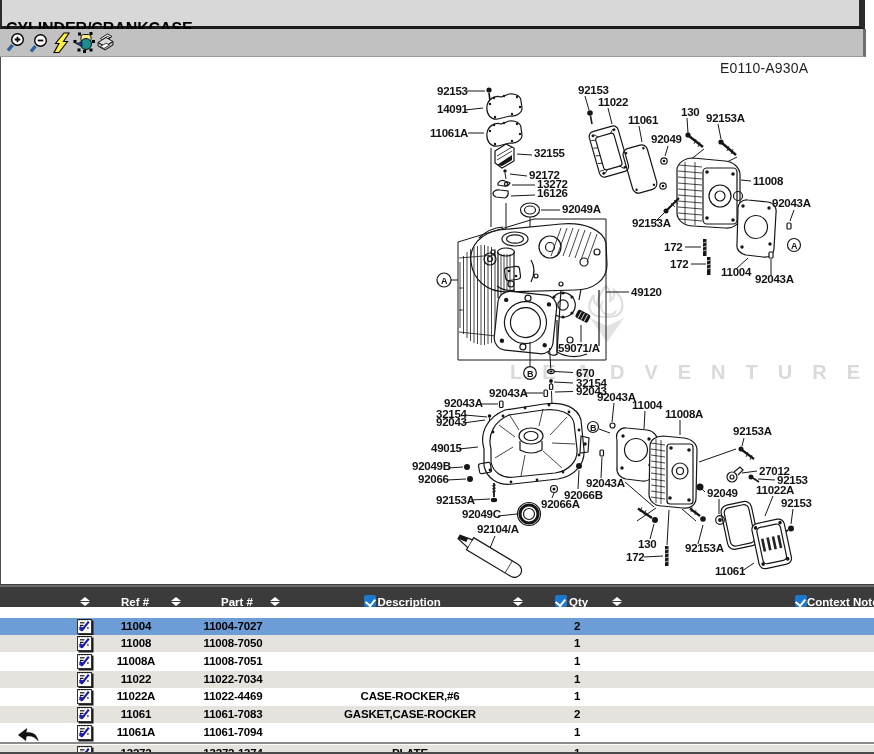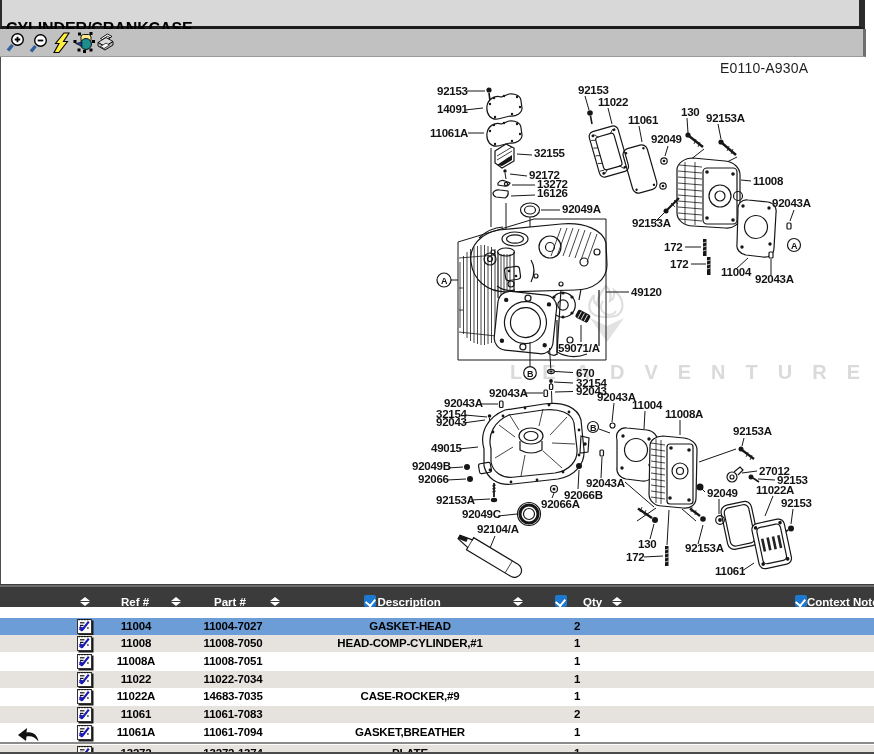"Part #" div.ht { left: 214px -> 221px }
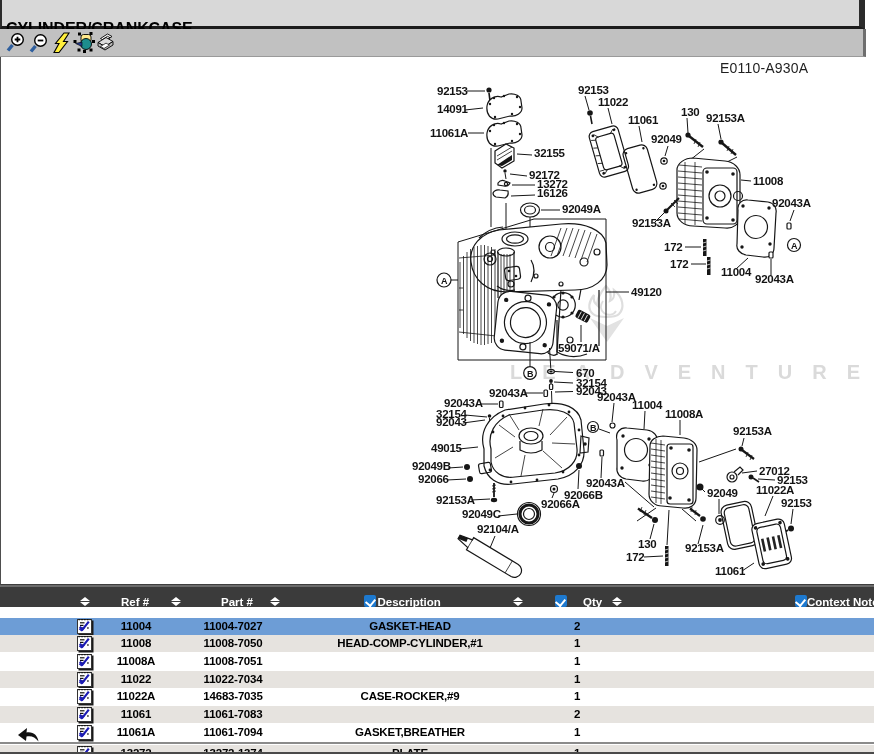"Qty" div.ht { left: 583px -> 569px }
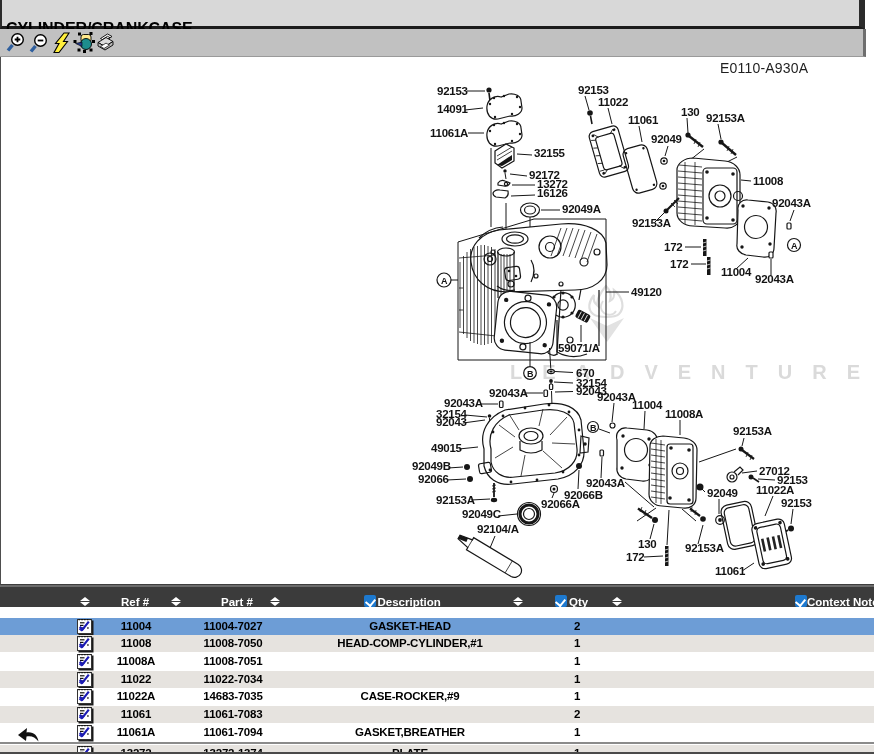"GASKET-HEAD" div.cell { html: <div>GASKET-HEAD</div> -> none }
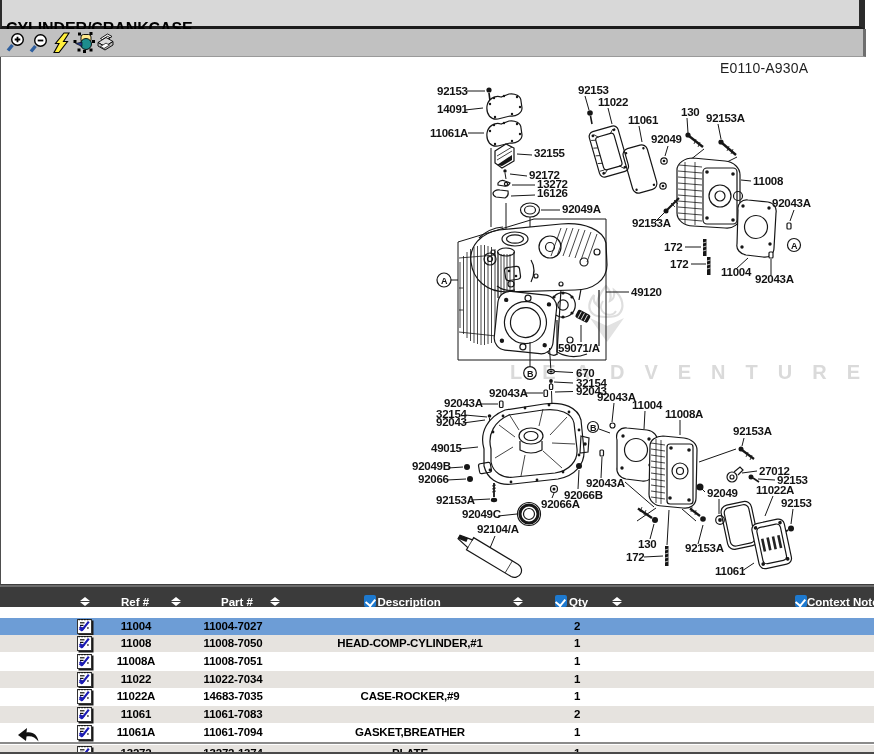"HEAD-COMP-CYLINDER,#1" div.cell { html: <div>HEAD-COMP-CYLINDER,#1</div> -> none }
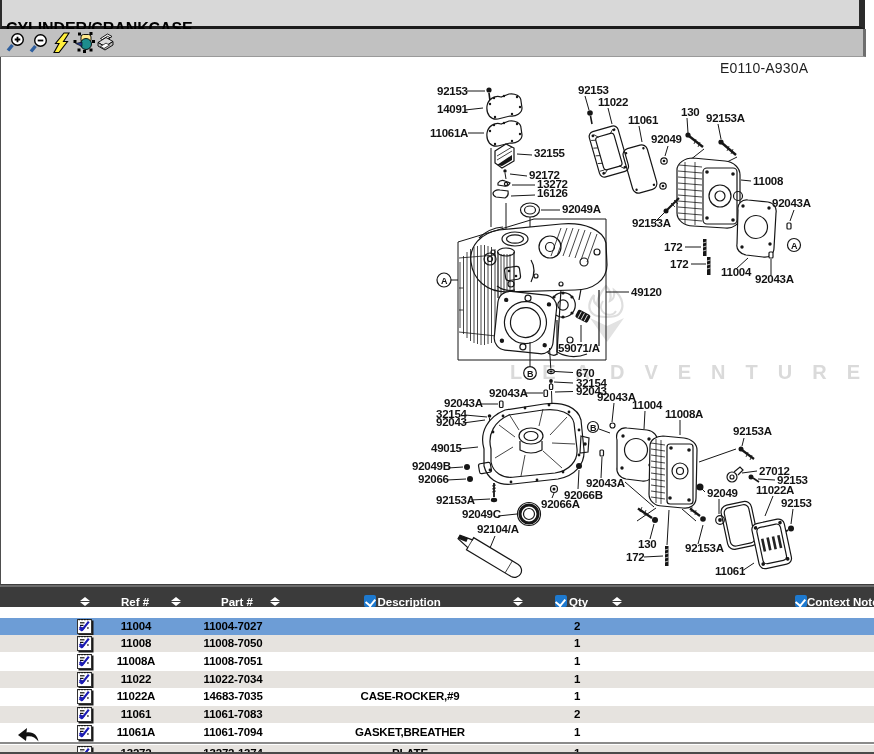"14683-7035" div.cell { text: 14683-7035 -> 11022-4469 }
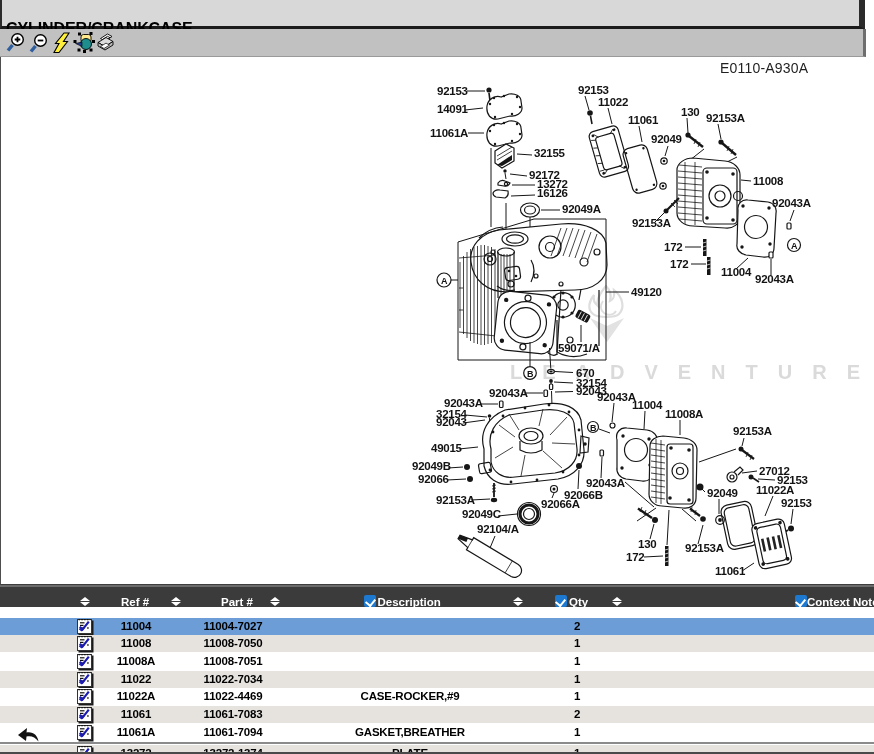"CASE-ROCKER,#9" div.cell { text: 9 -> 6 }
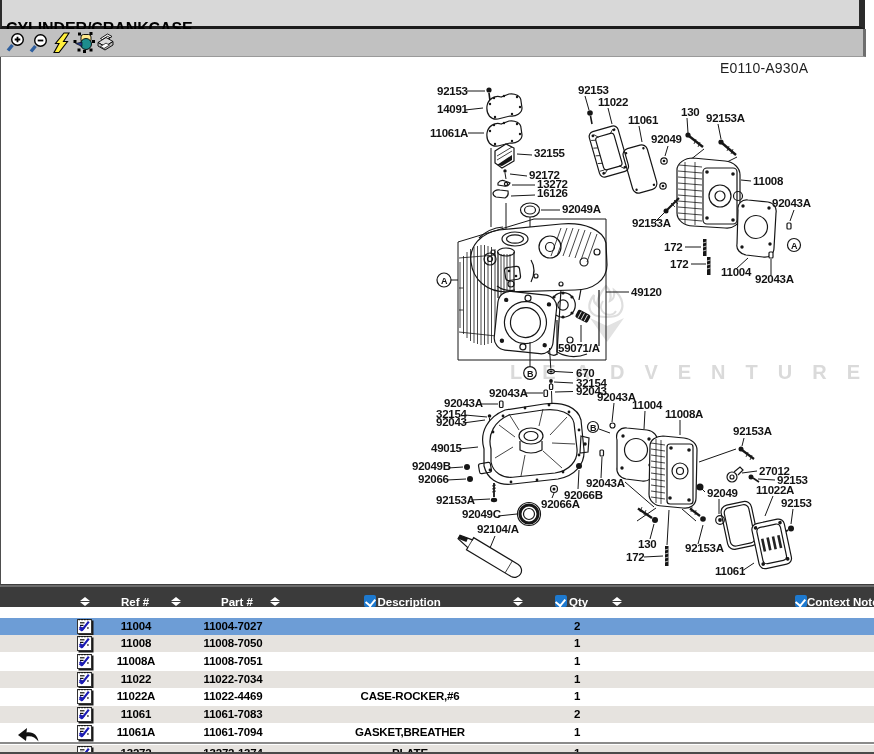"GASKET,CASE-ROCKER" div.cell { html: none -> <div>GASKET,CASE-ROCKER</div> }
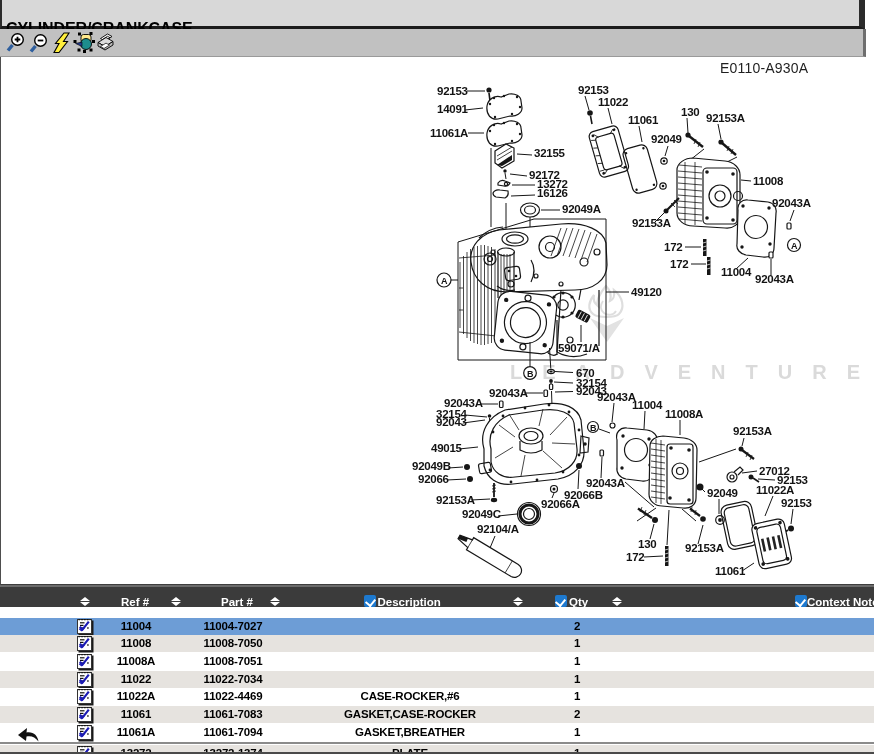"GASKET,BREATHER" div.cell { html: <div>GASKET,BREATHER</div> -> none }
